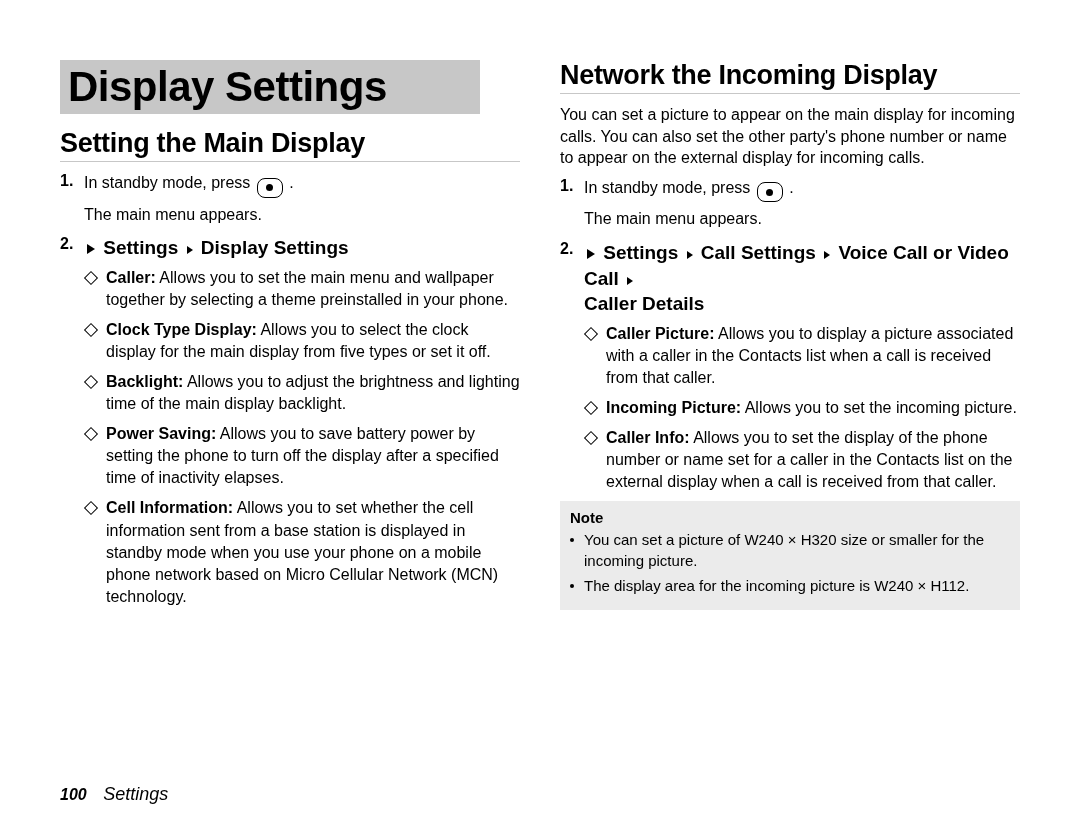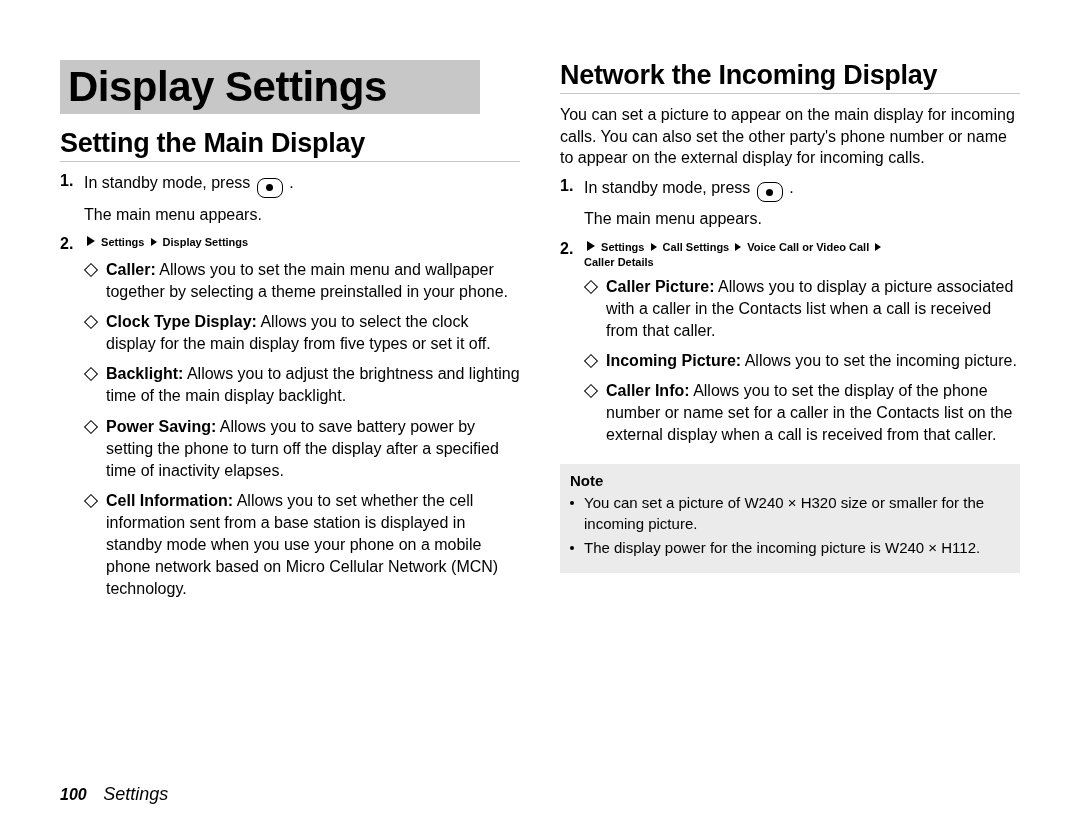"Settings Display Settings" .nav-bold { font-size: 11px -> 19px }
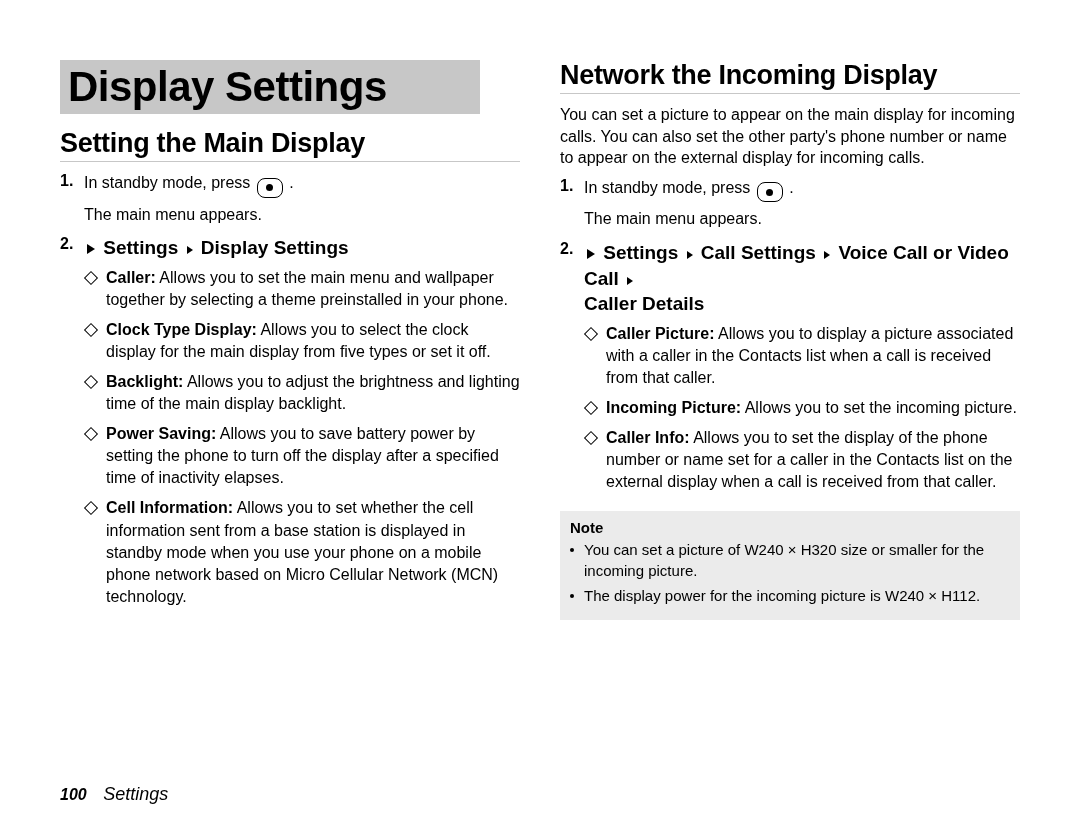"Note" .note-box { margin-top: 18px -> 8px }
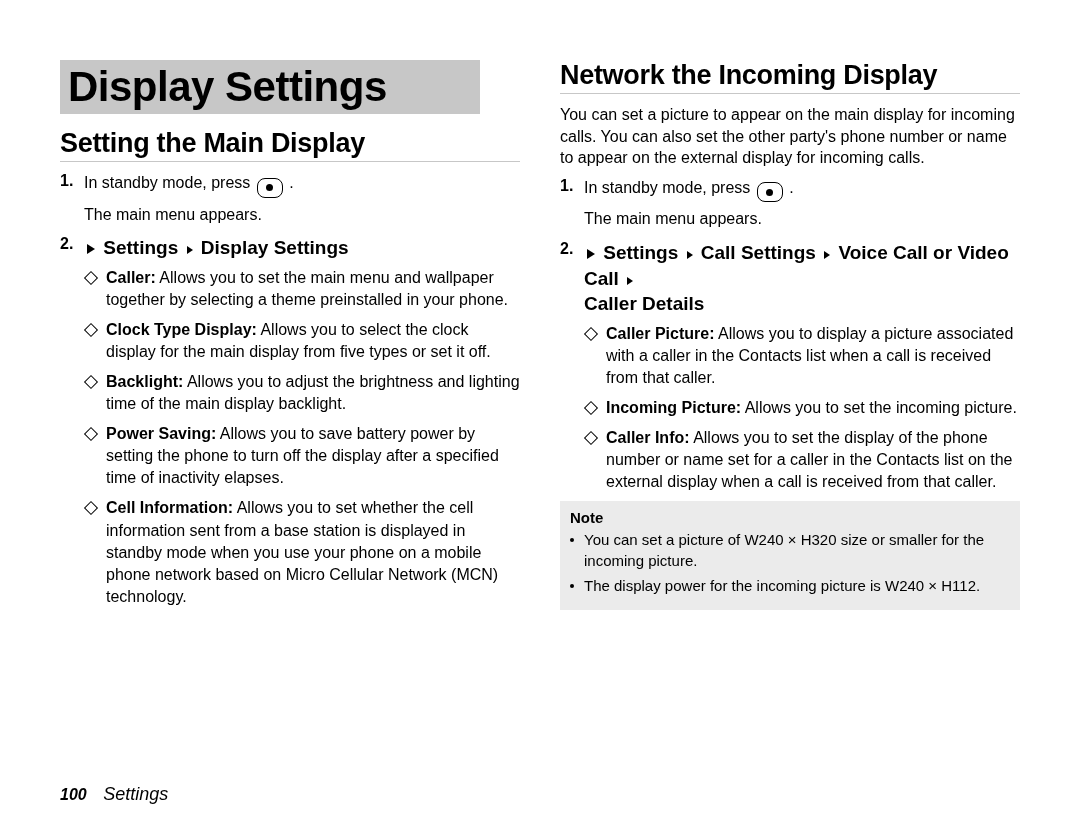"The display power for the" li { text: power -> area }
